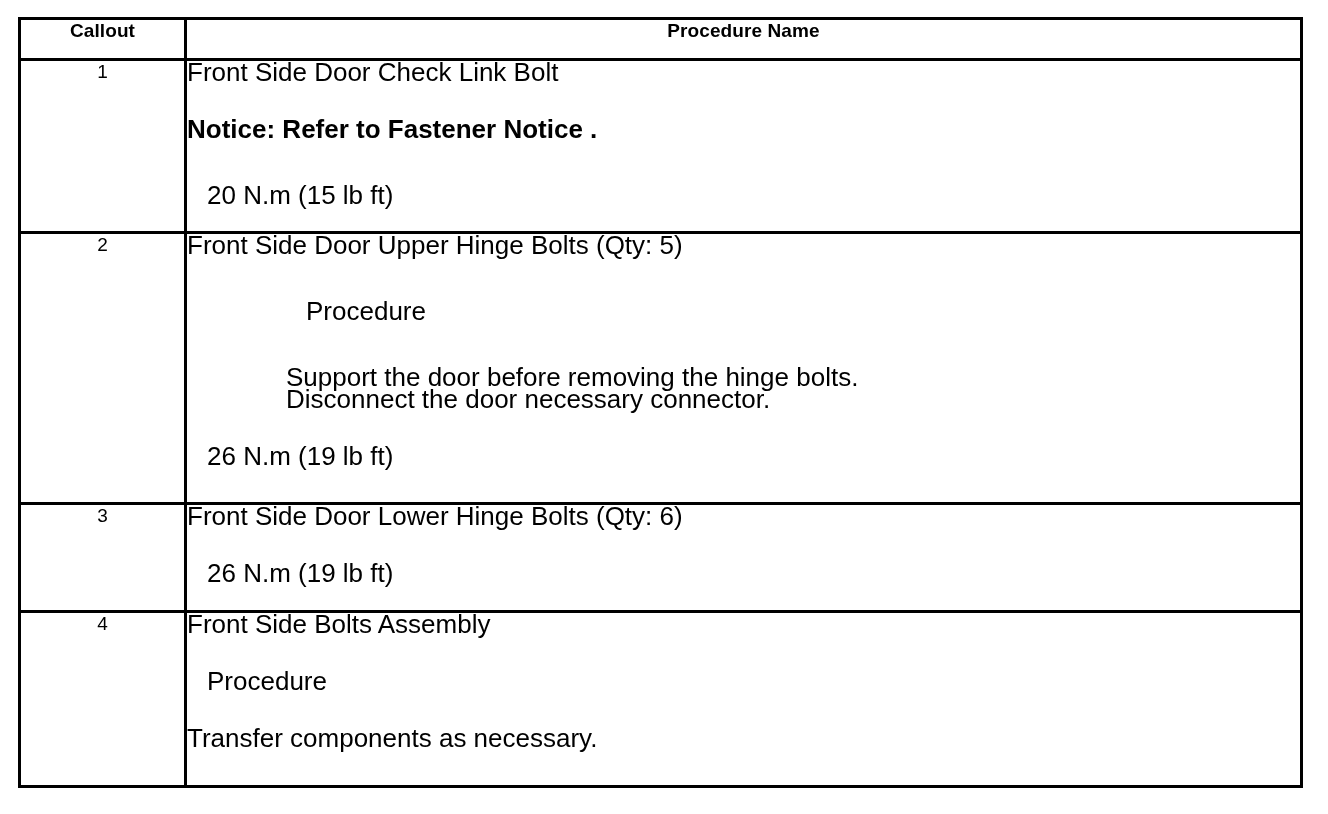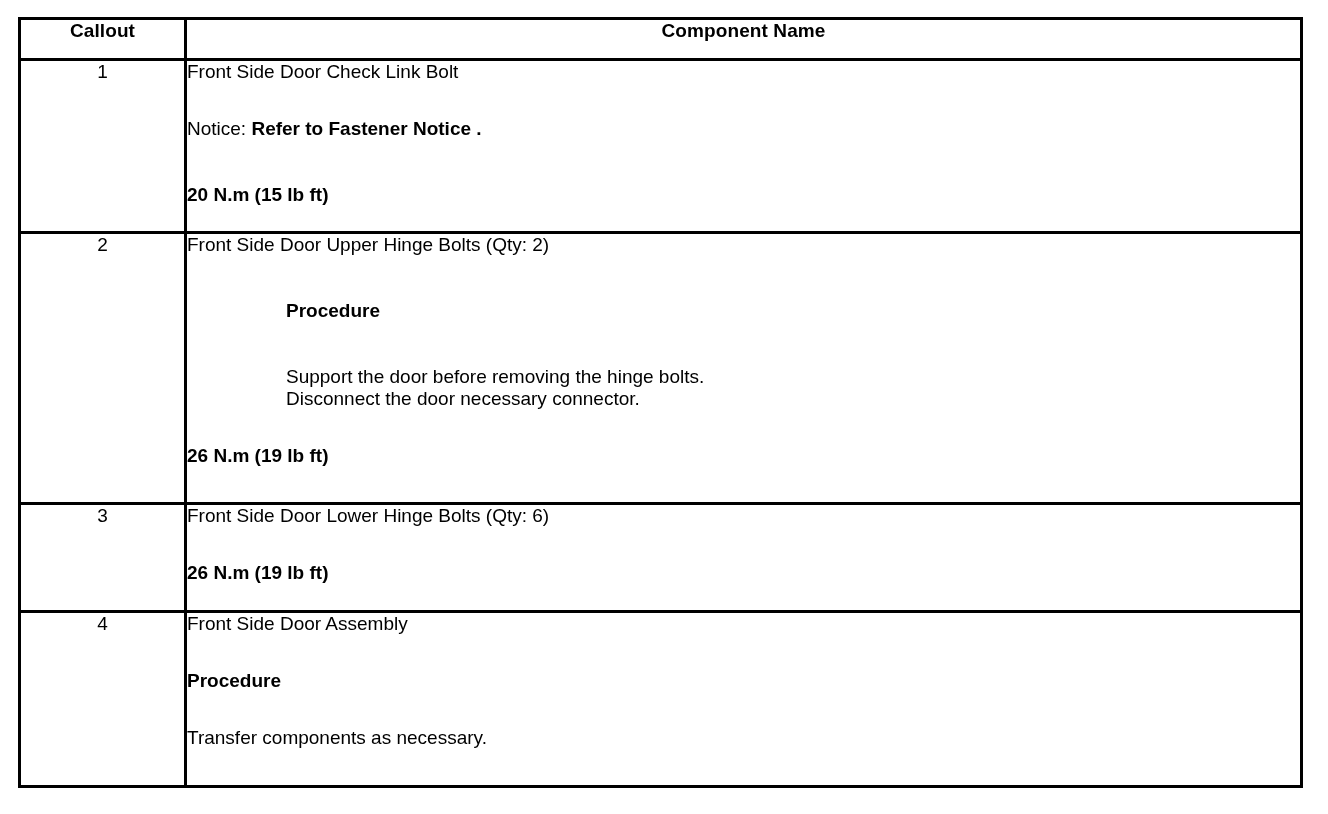"Component Name" th.hdr-cell { text: Component -> Procedure }
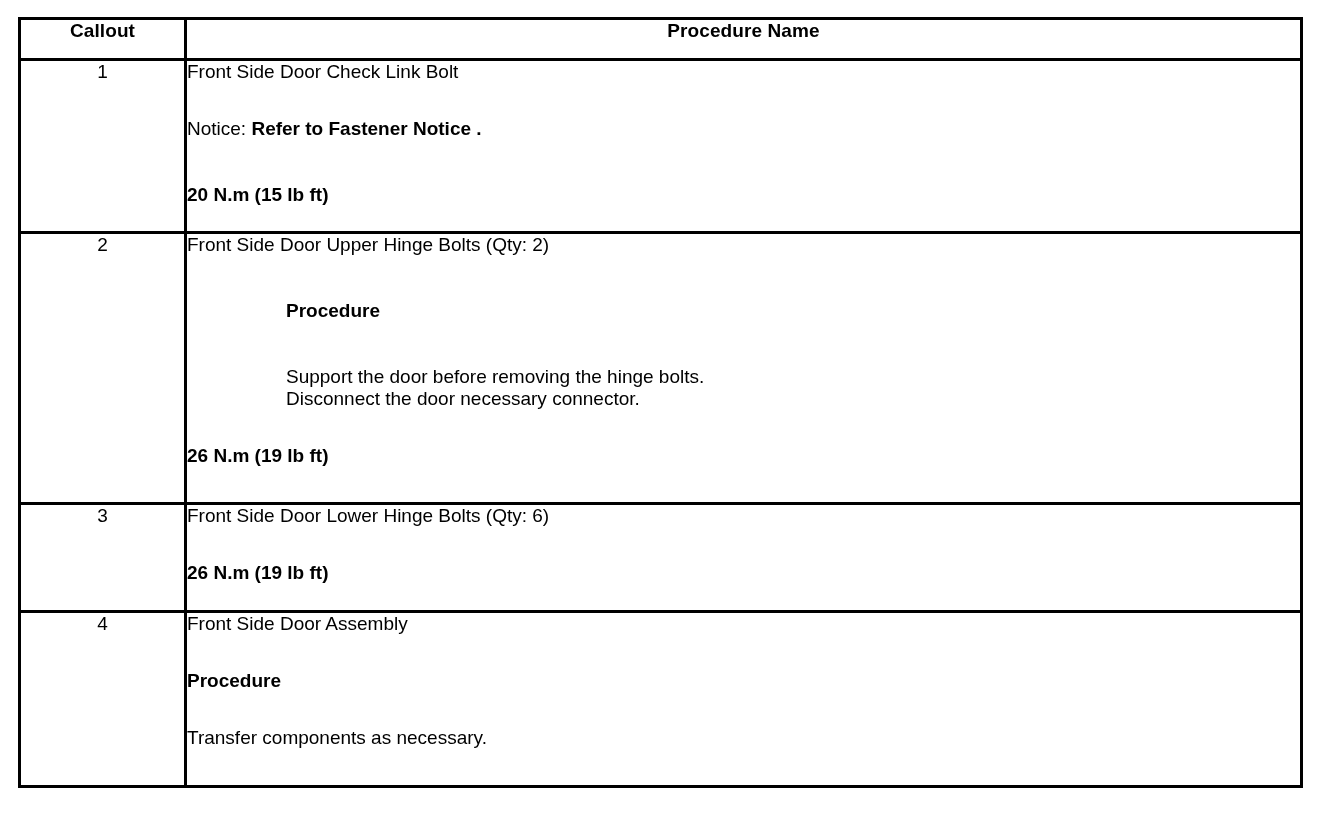"Front Side Door Check Link" .line { font-size: 19px -> 26px }
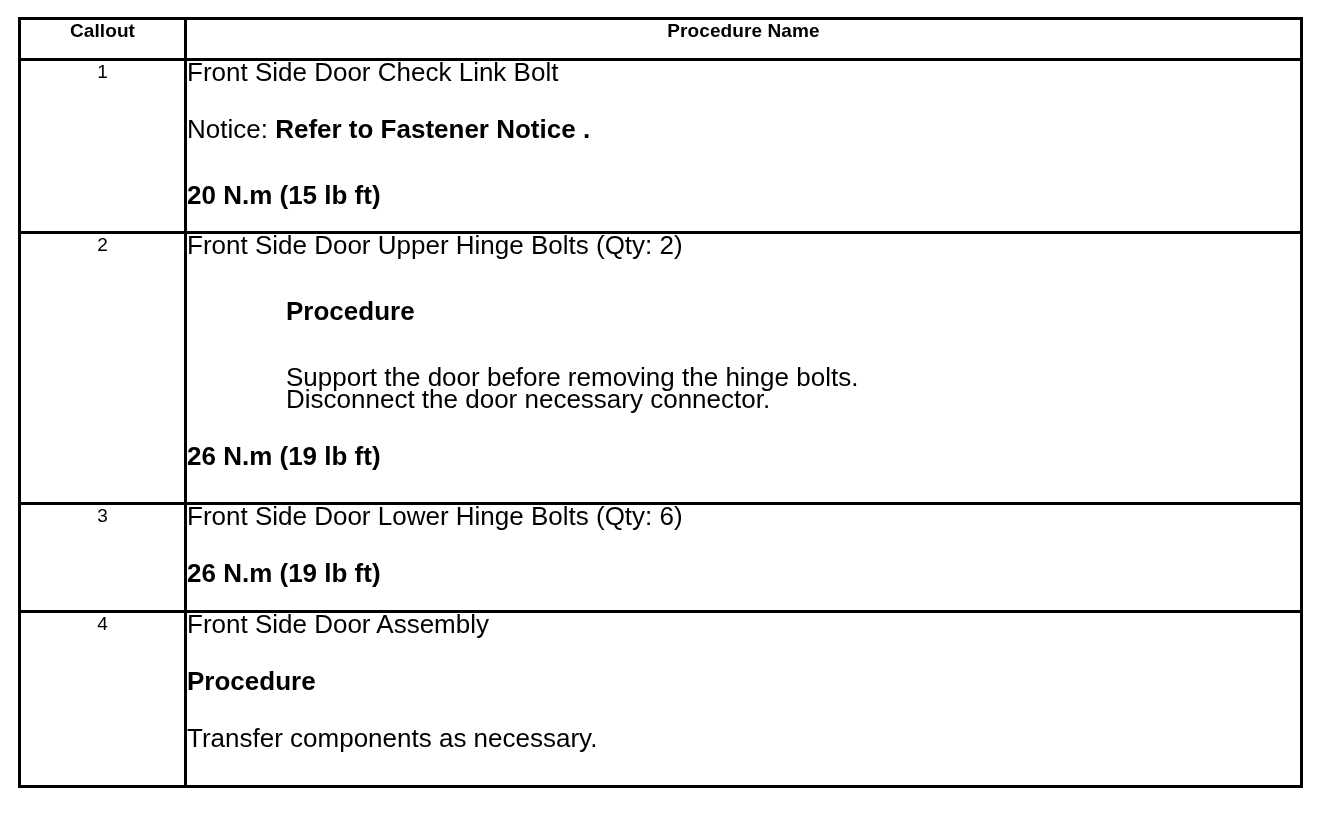"Notice:" .notice-label { font-weight: normal -> bold }
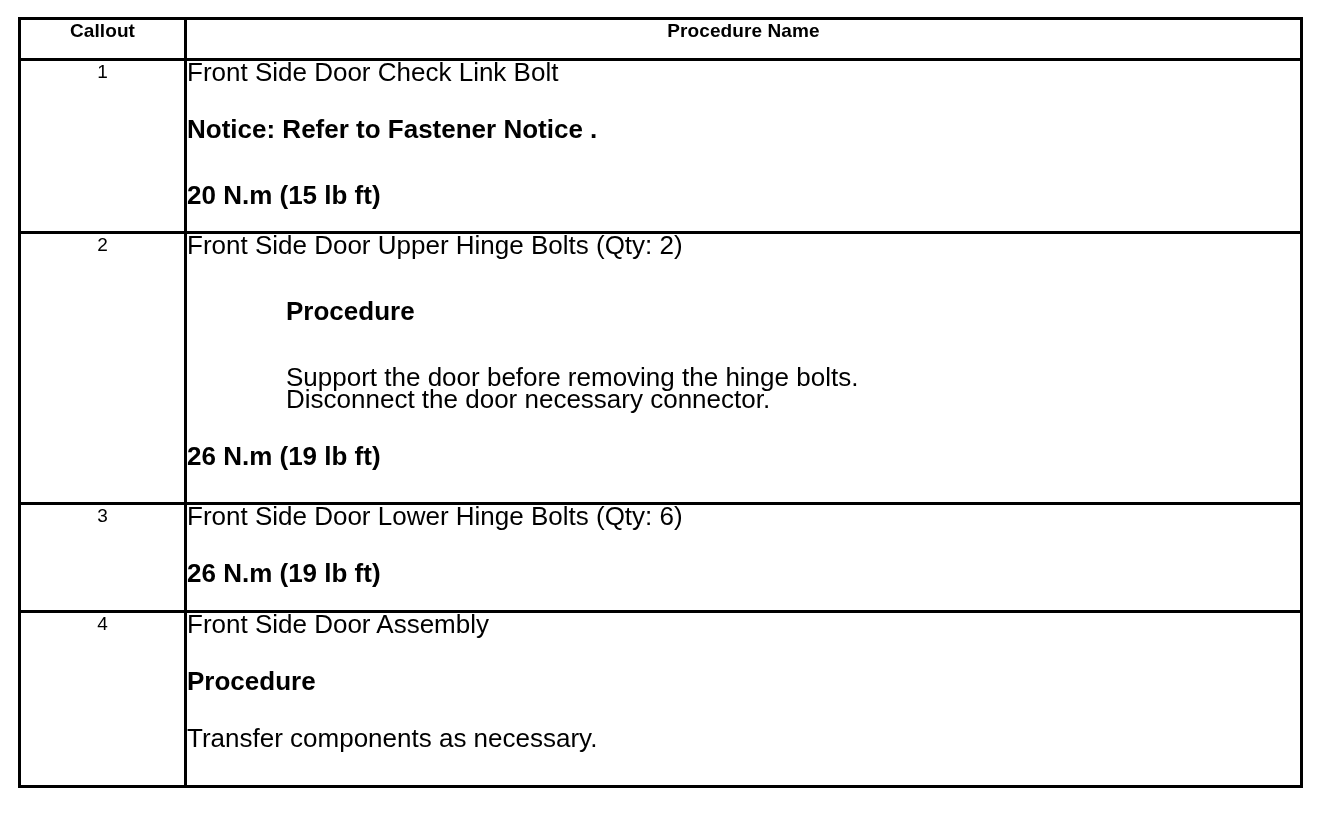"20 N.m (15 lb ft)" .line.bold { font-weight: bold -> normal; margin-left: none -> 20px }
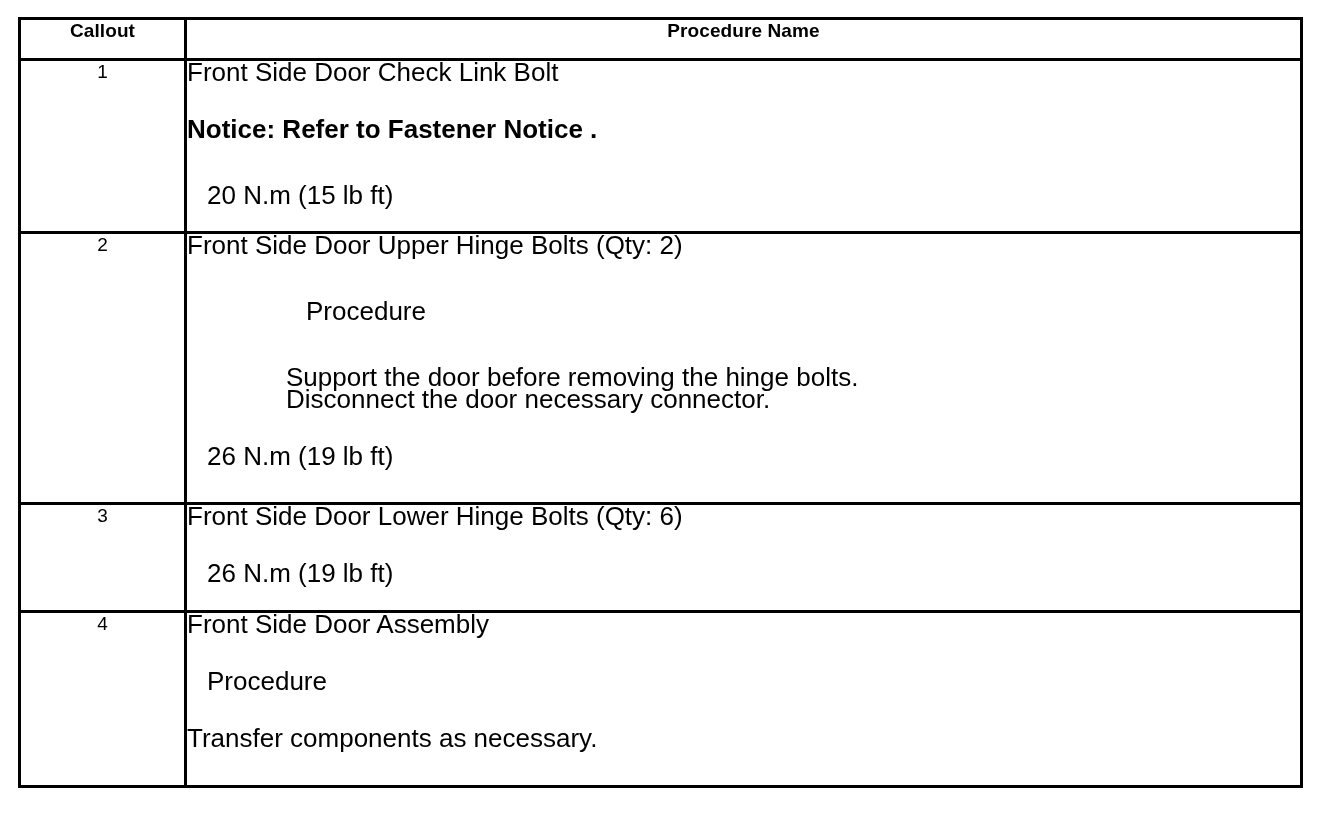"Front Side Door Upper Hinge" div.line { text: 2 -> 5 }
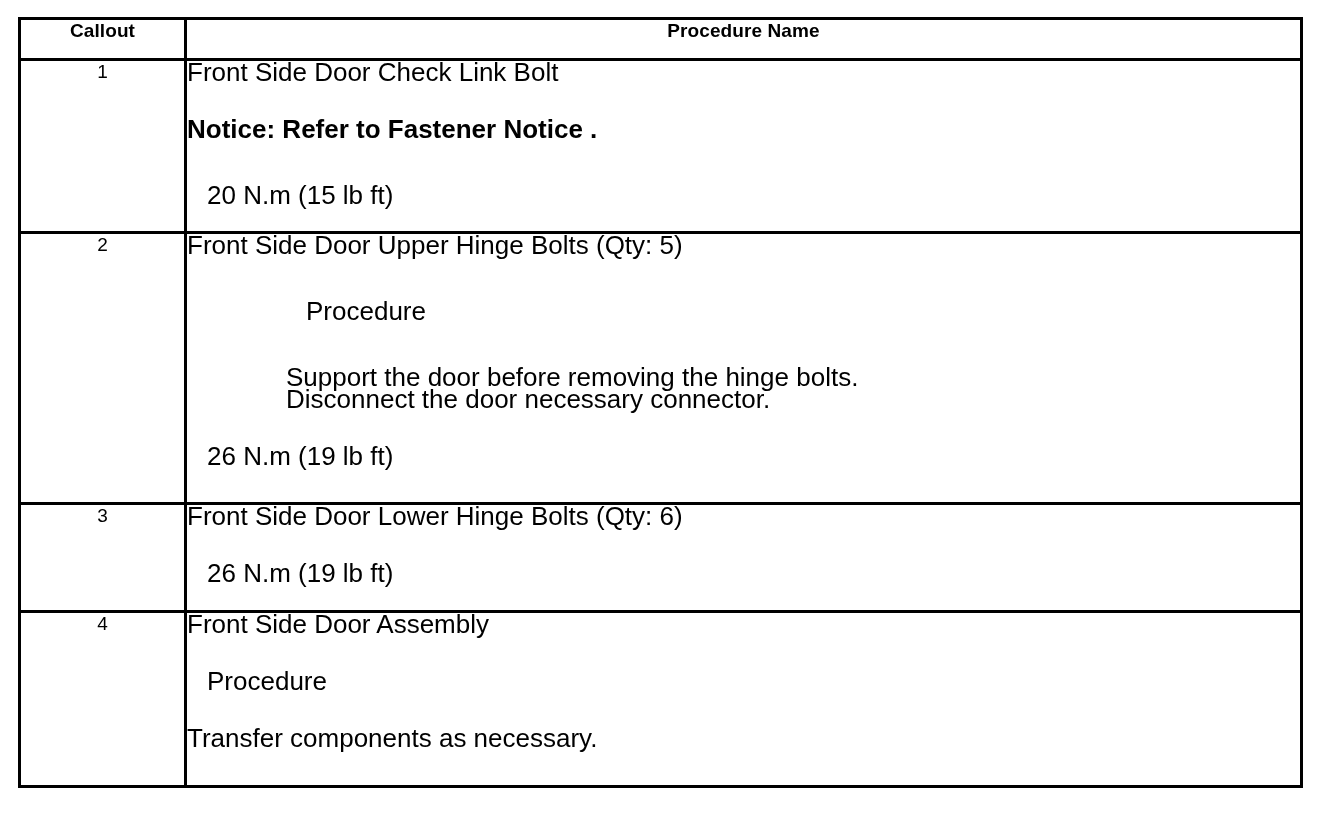"Front Side Door Assembly" div.line { text: Door -> Bolts }
